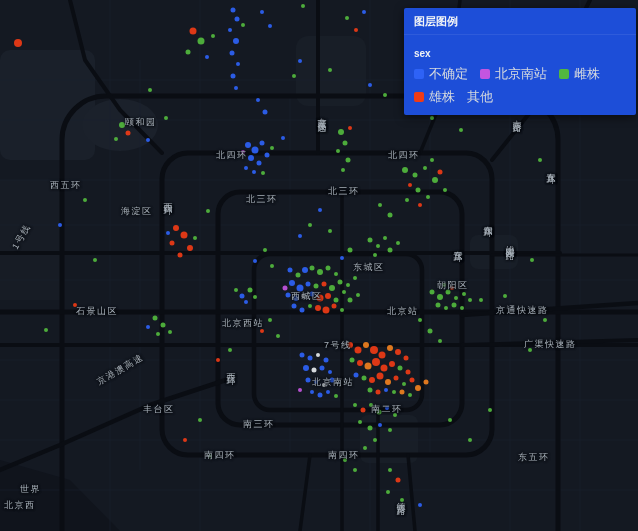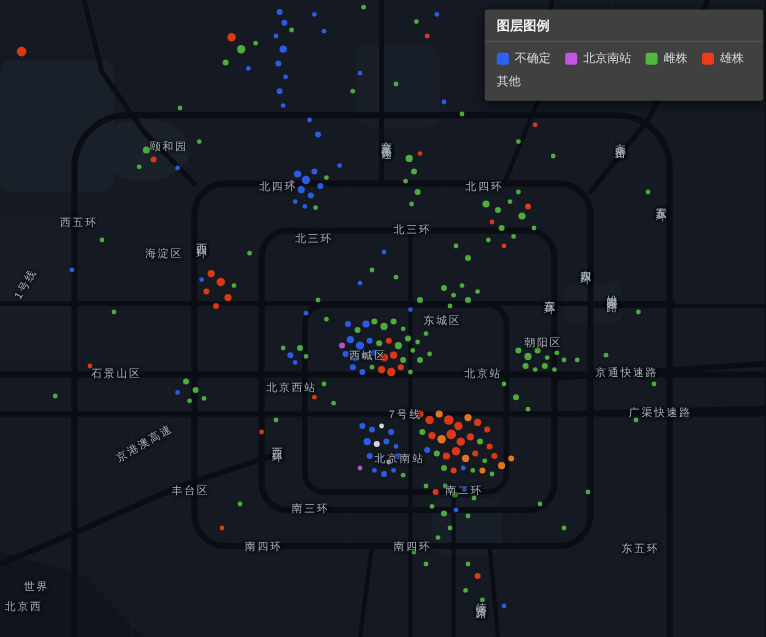"图层图例" .legend-panel { background: #404040 -> #1d4ed8 }
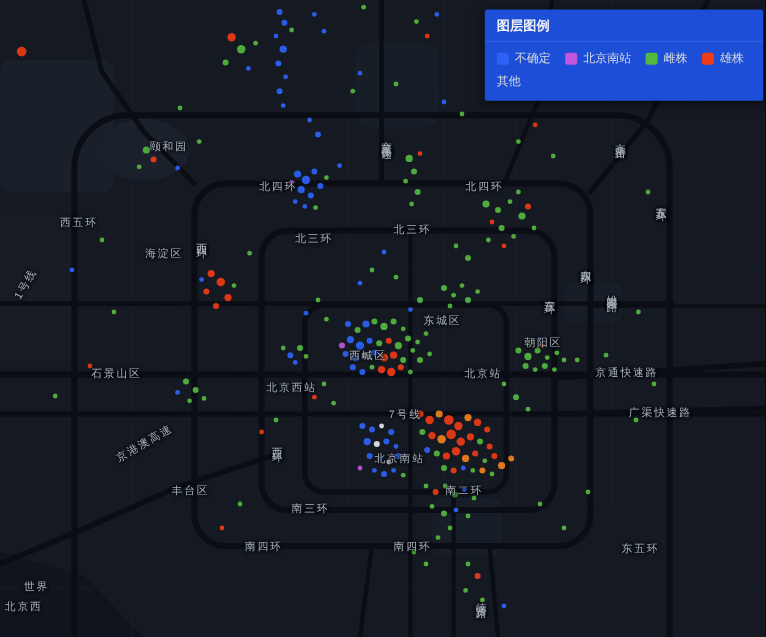"sex" div.field-name { html: none -> <div>sex</div> }
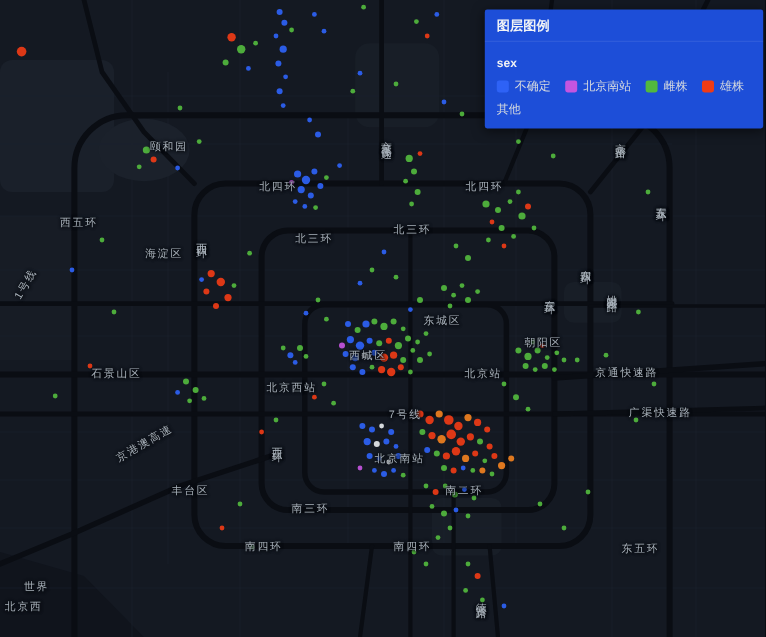"不确定" .legend-items { font-size: 10px -> 13px }
